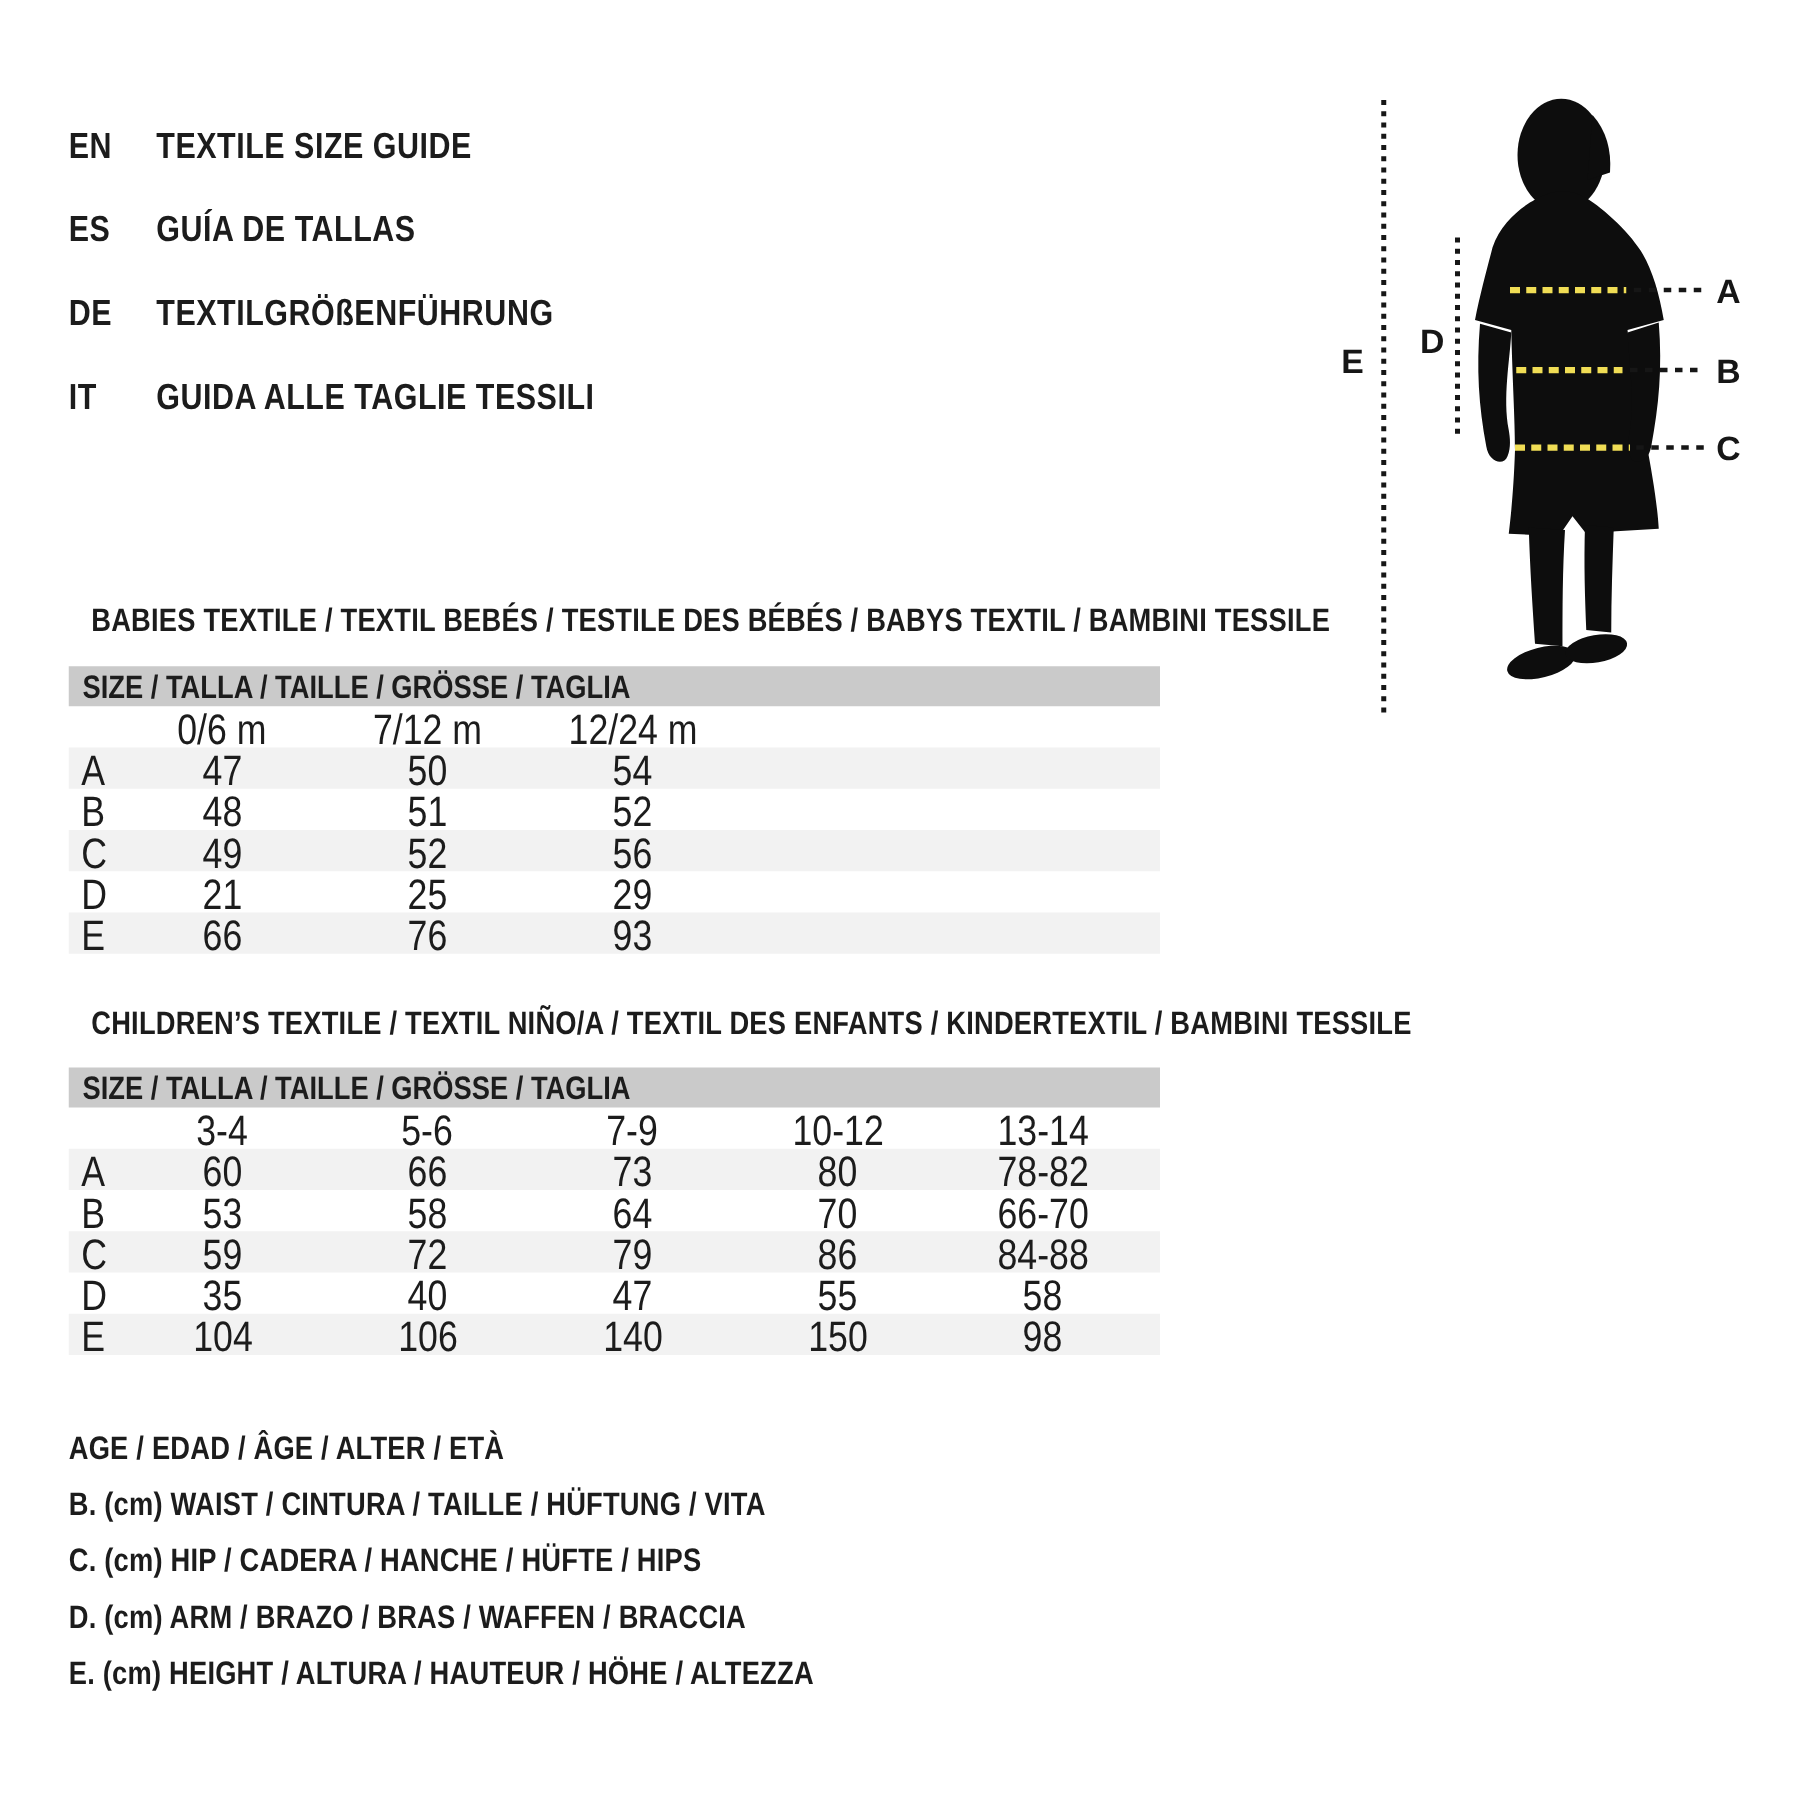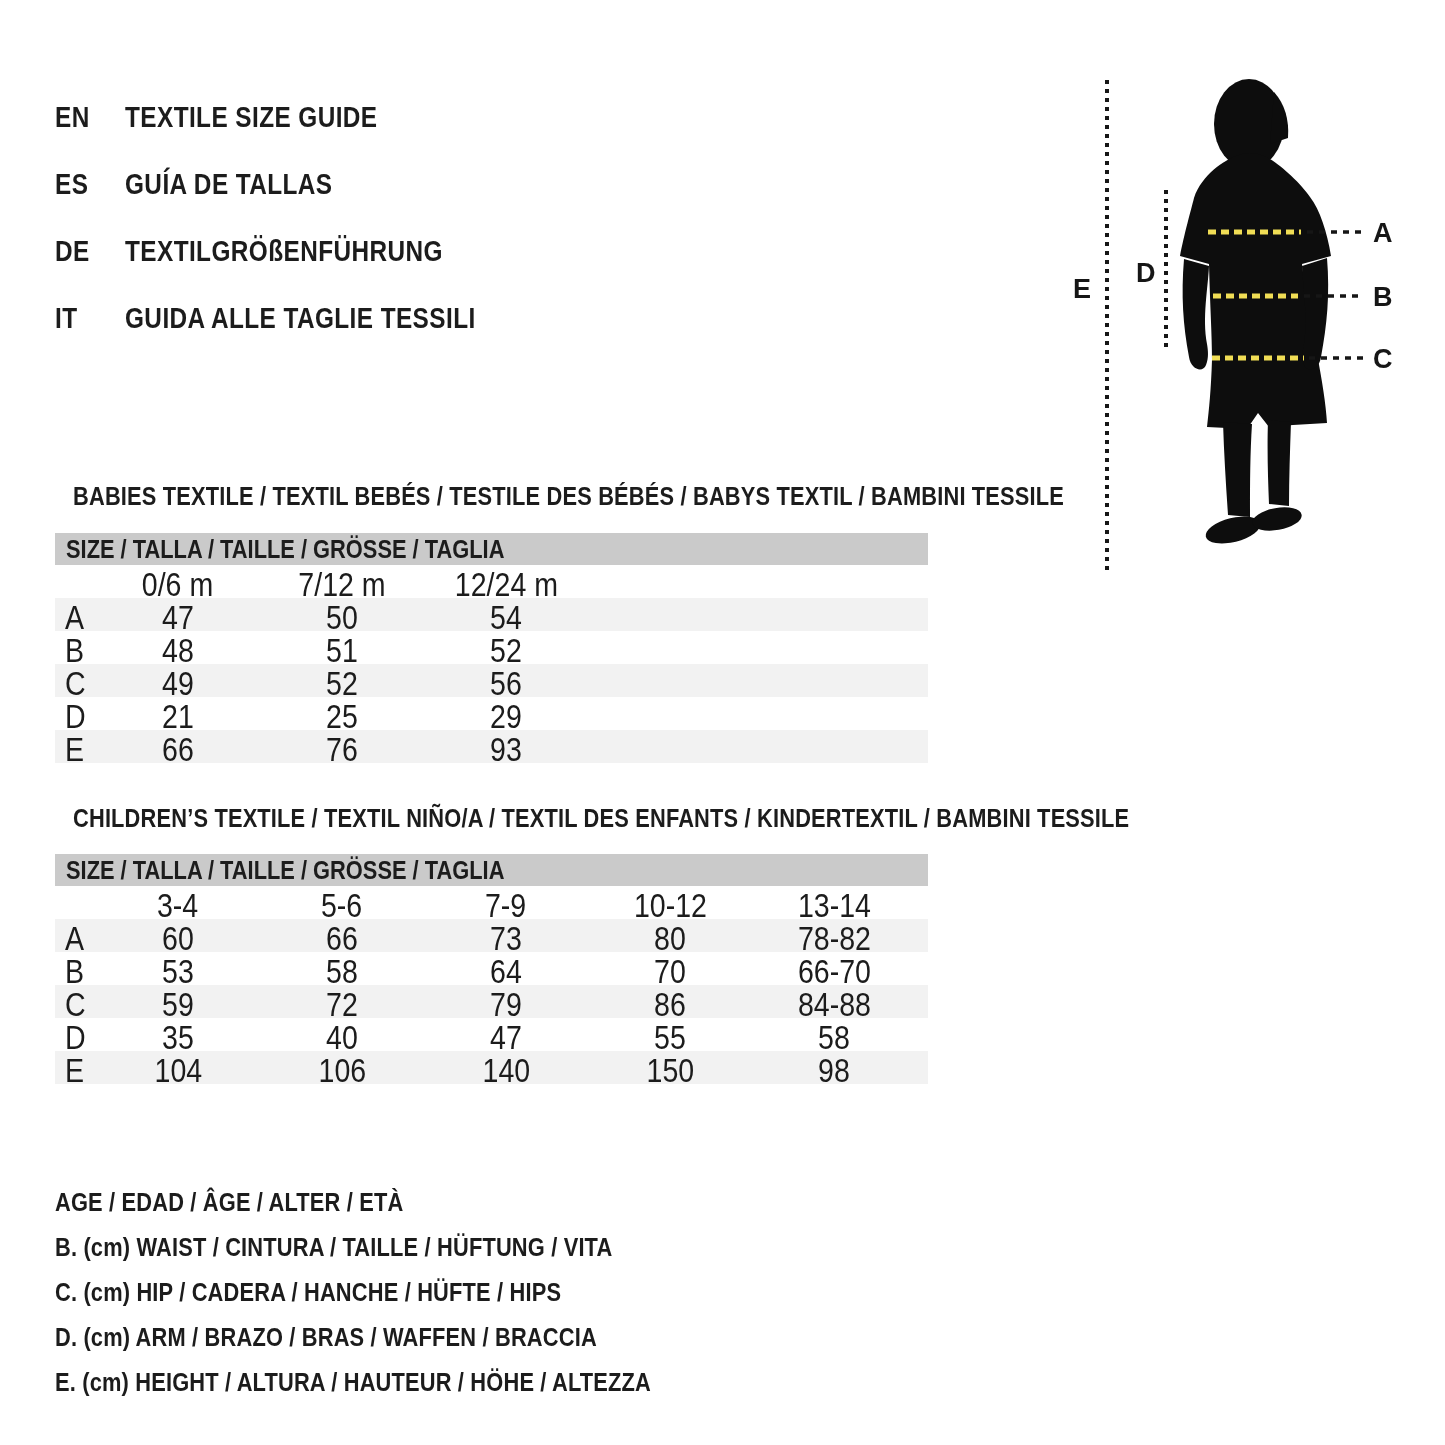"AGE / EDAD / ÂGE" .legend-block { margin-top: 44px -> none }
